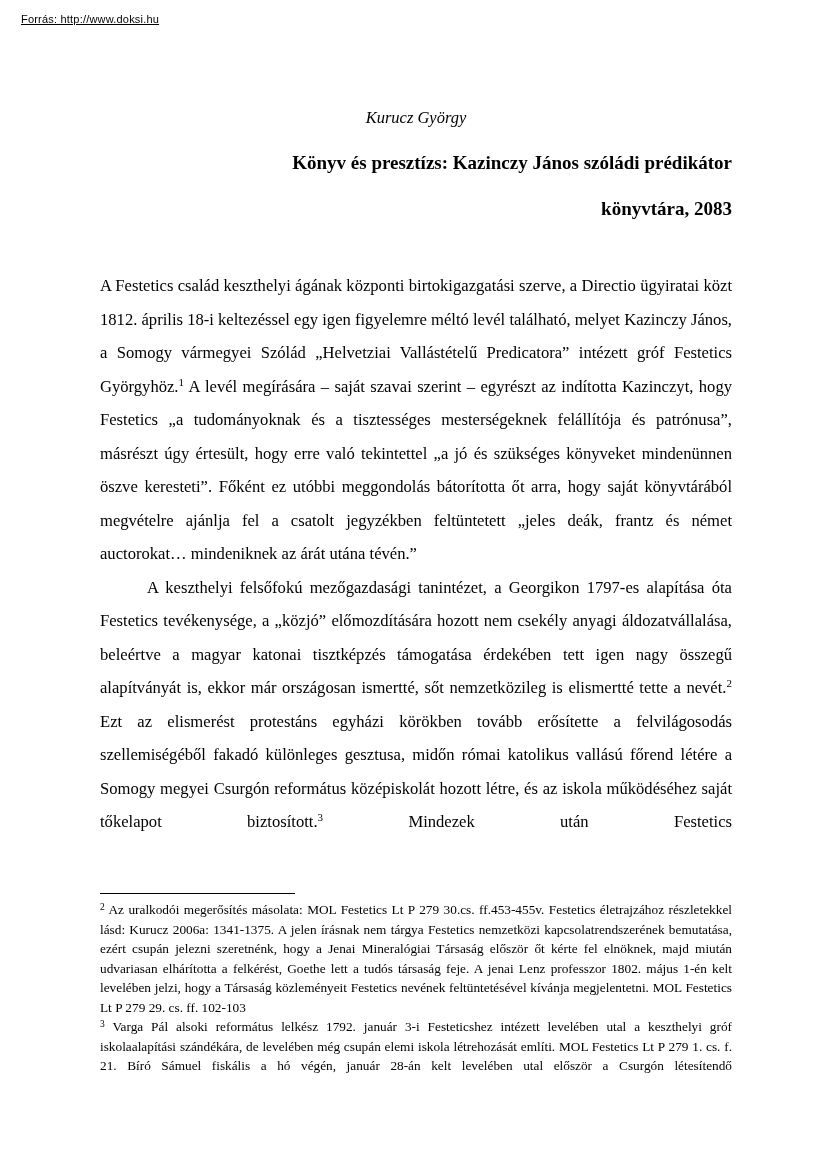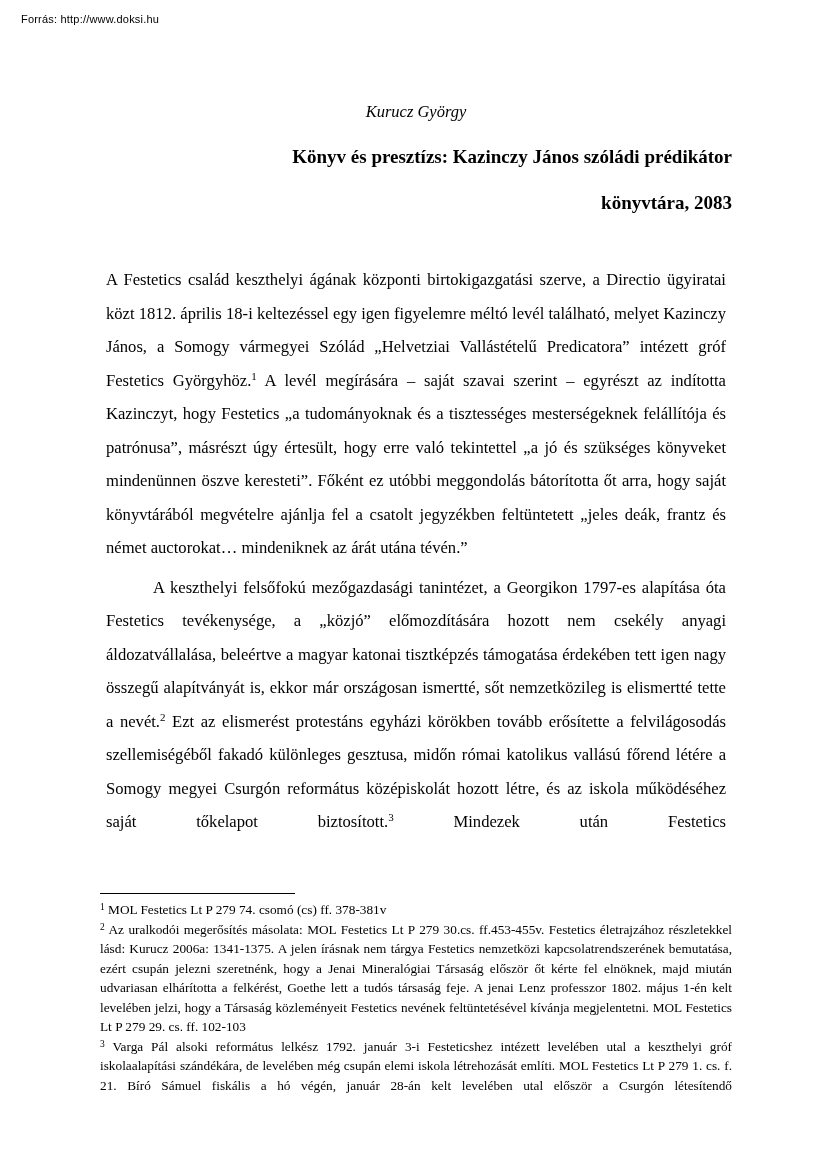"Forrás: http://www.doksi.hu" .source { text-decoration: none -> underline }
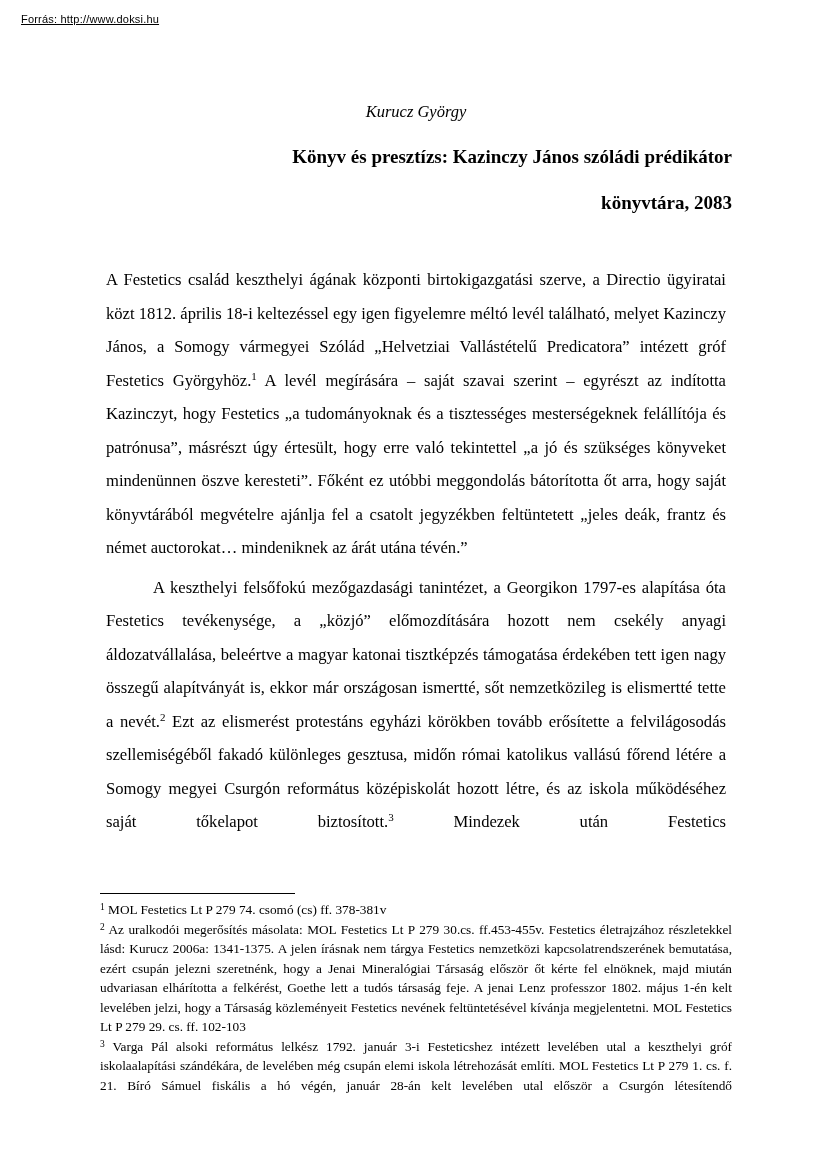"Kurucz György" .content { top: 6px -> 12px }
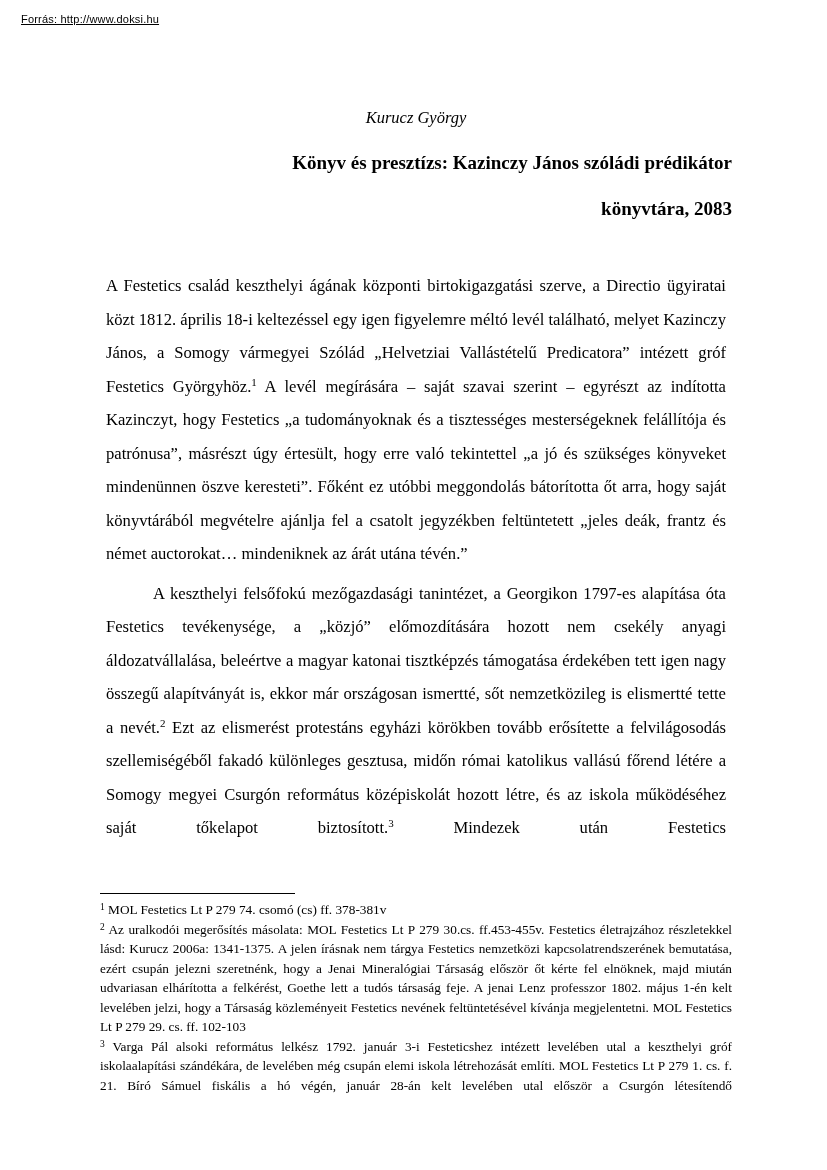"A Festetics család keszthelyi ágának" .body-text p { margin: 6px -> 0 }
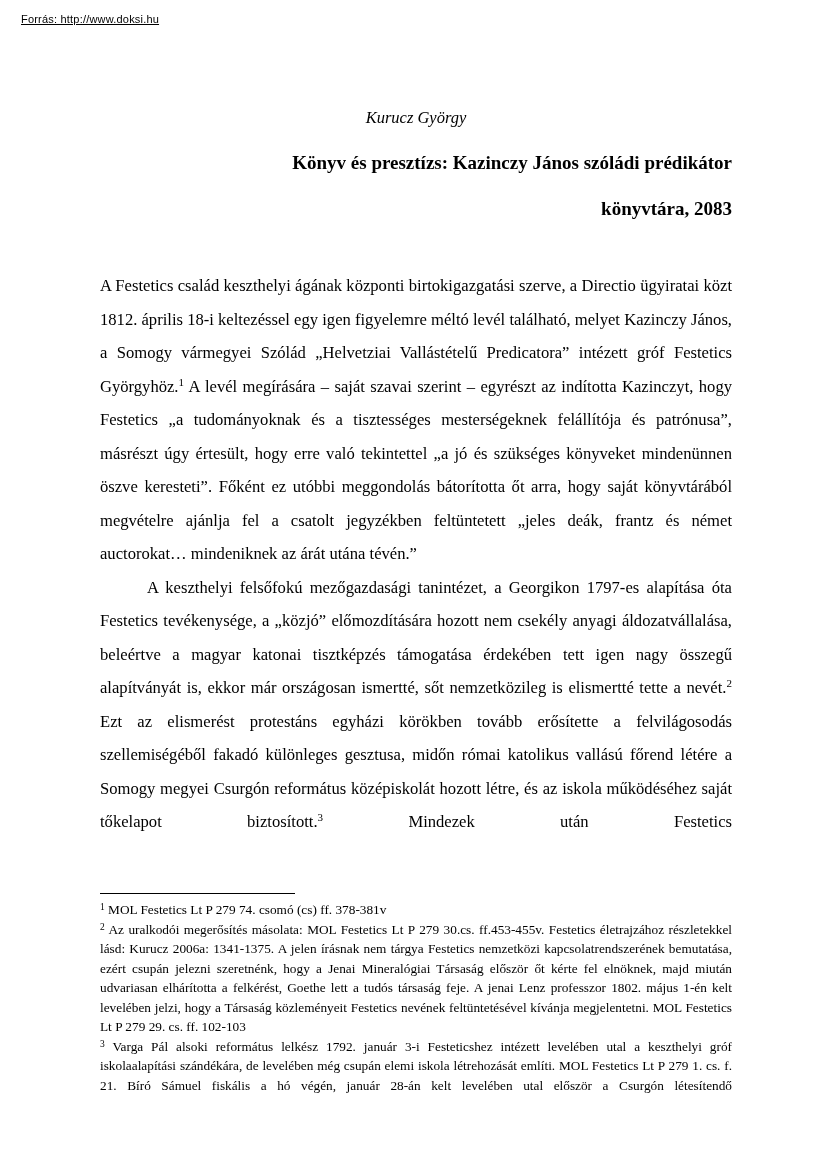"1 MOL Festetics Lt P" div.fn { html: <div><sup>1</sup> MOL Festetics Lt P 279 74. csomó (cs) ff. 378-381v</div> -> none }
